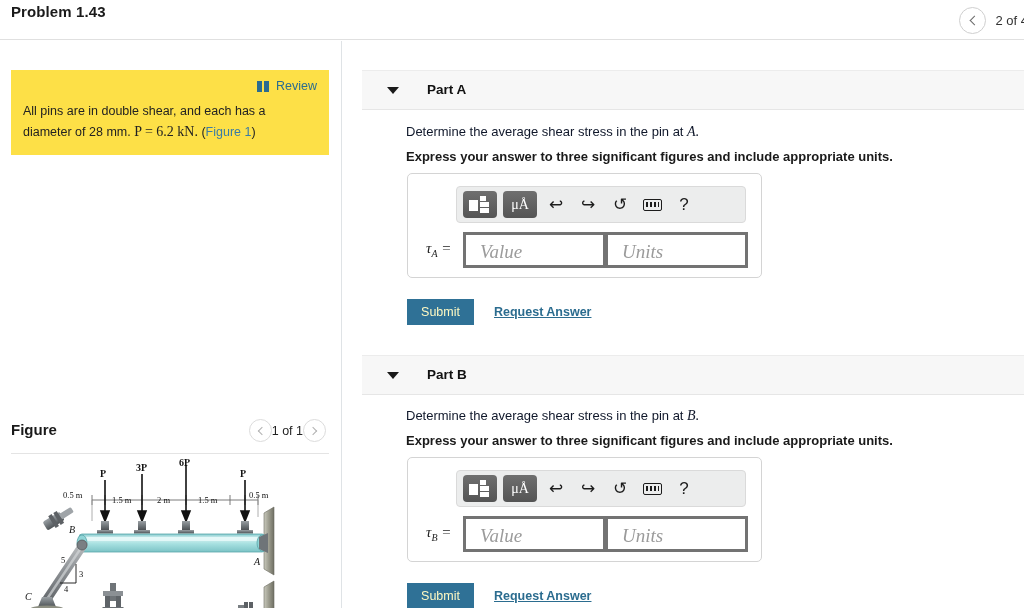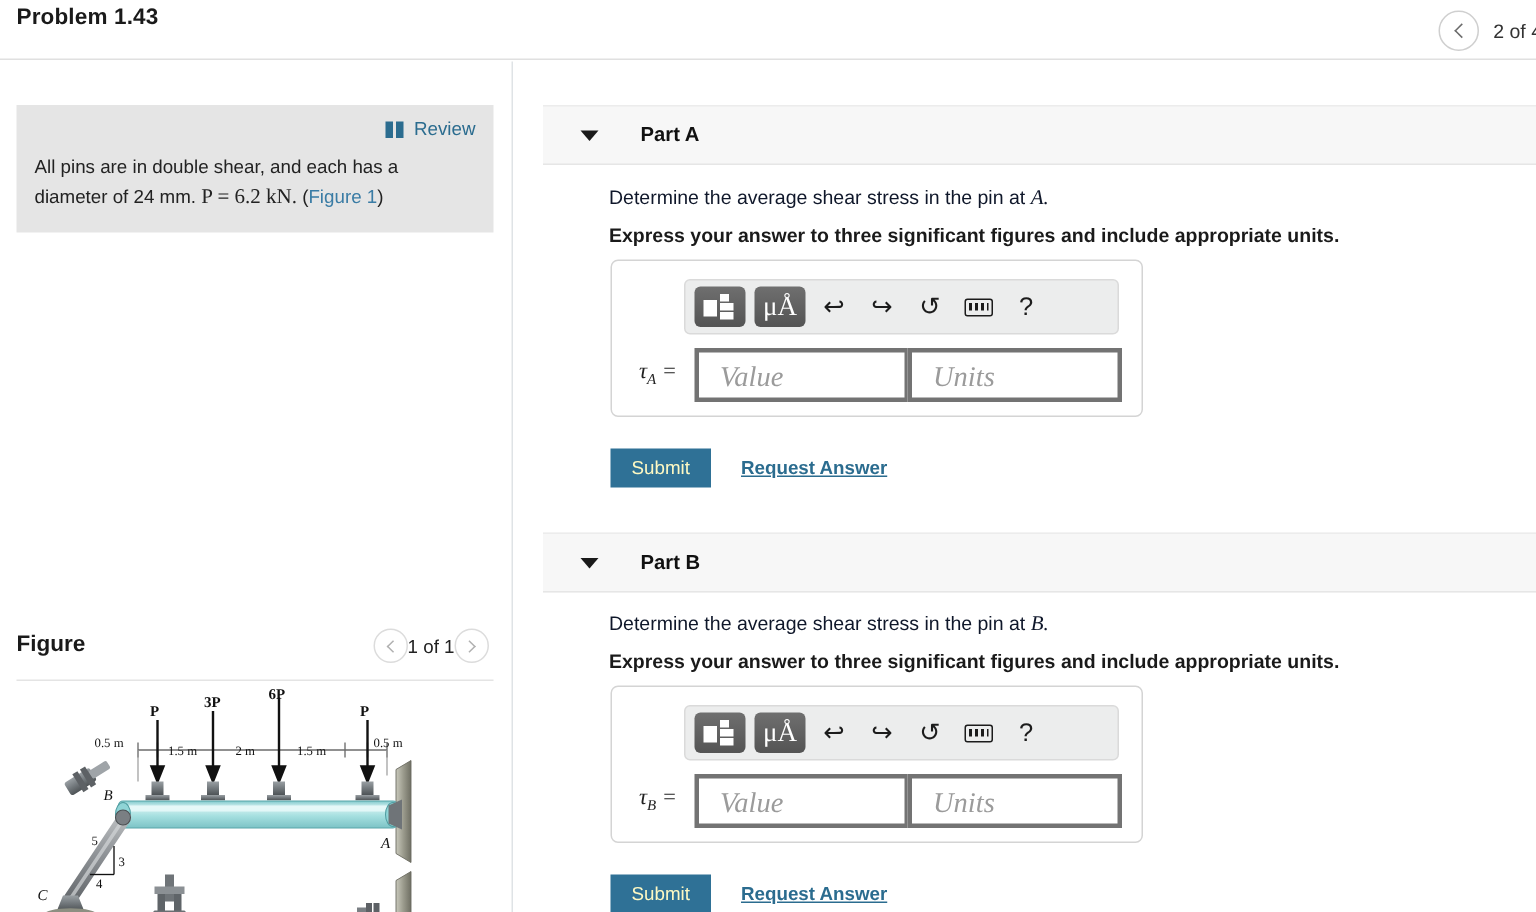"Review" .review-box { background: #e5e5e5 -> #fde047 }
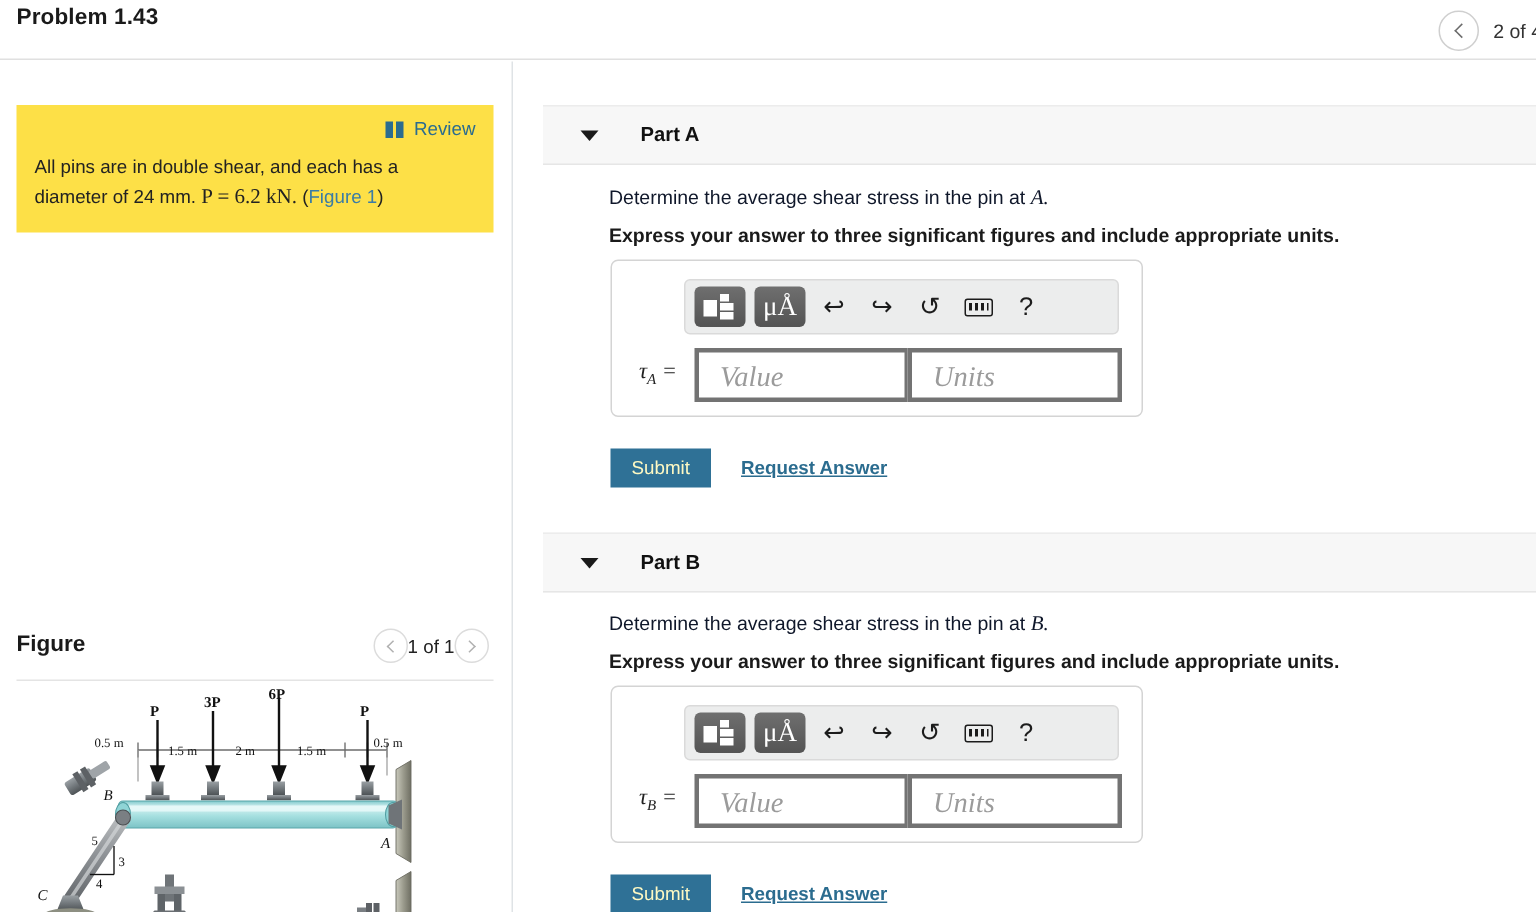"diameter of 24 mm." span { text: 24 -> 28 }
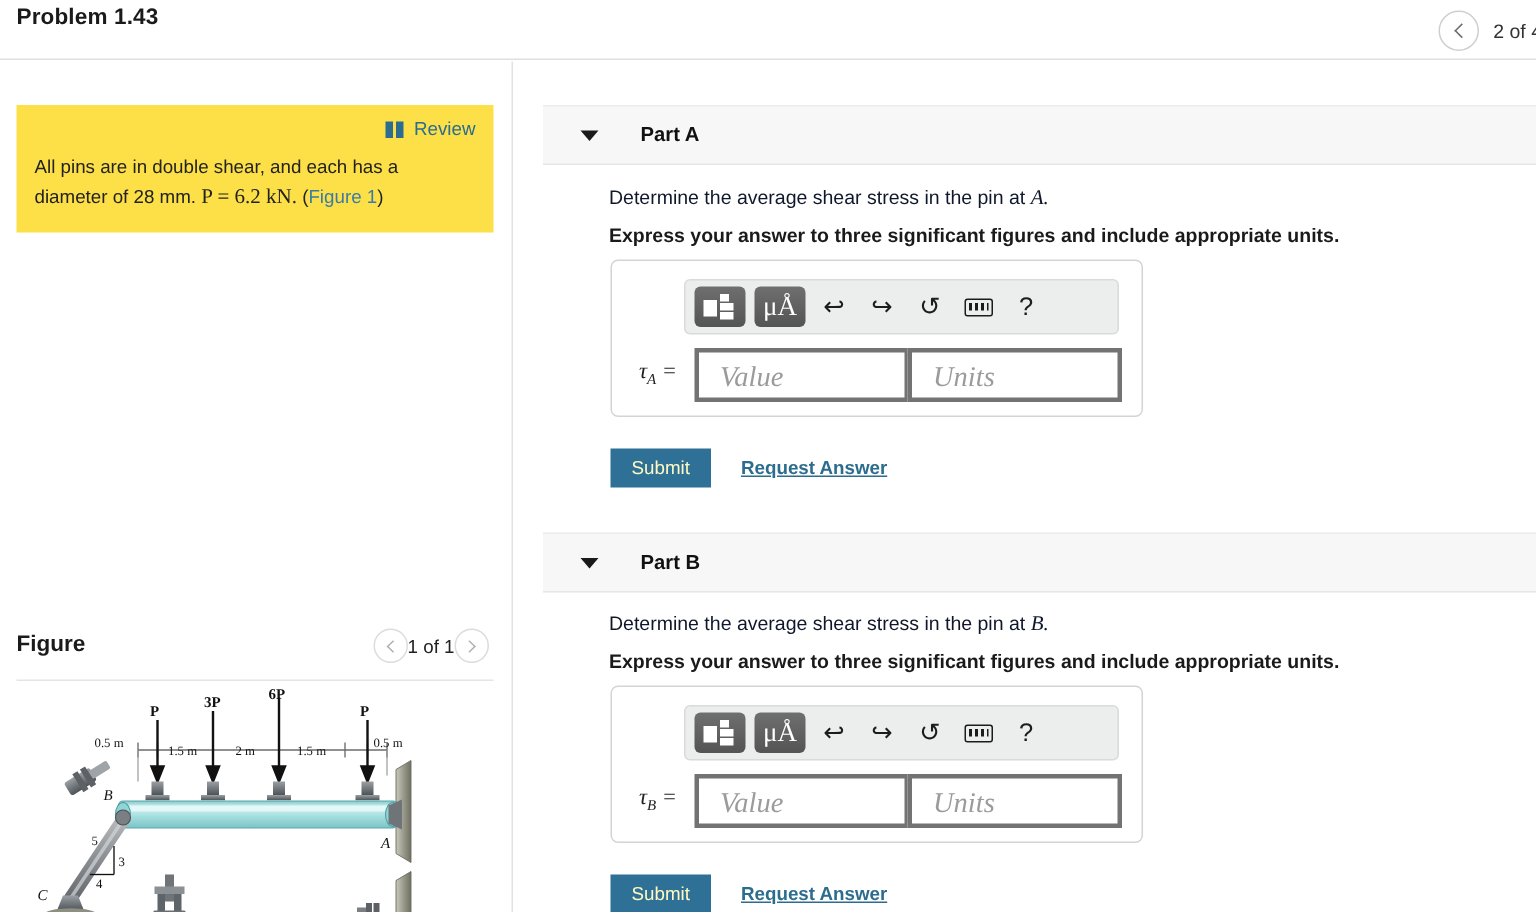"μÅ" .mb-btn .ua { font-size: 18px -> 14px }
